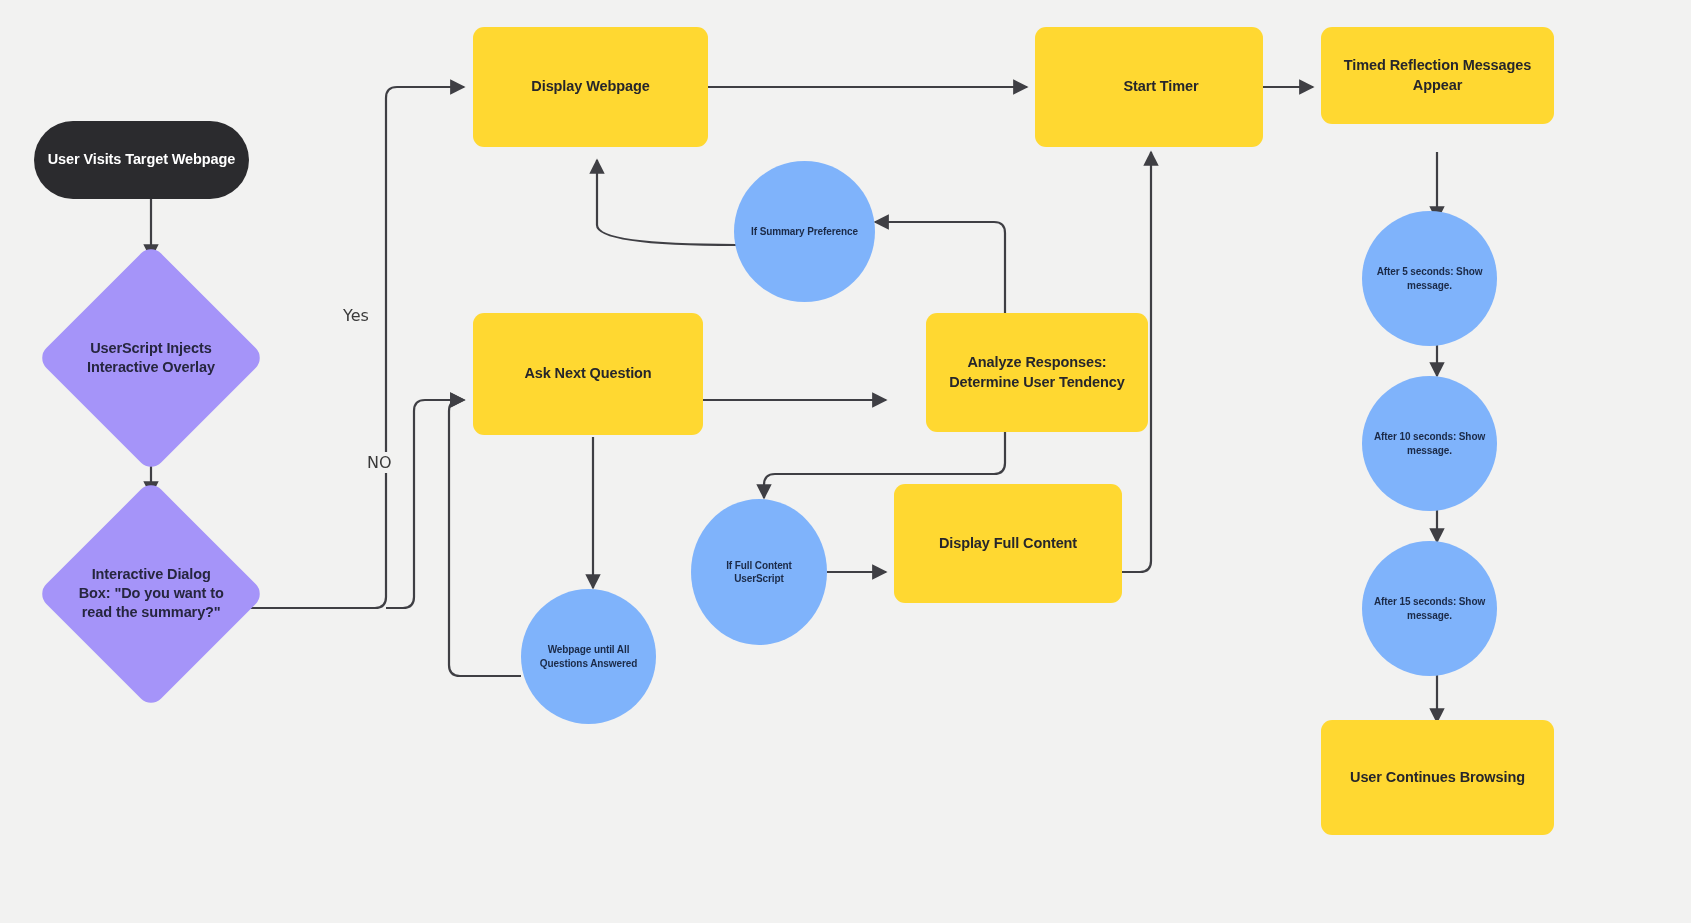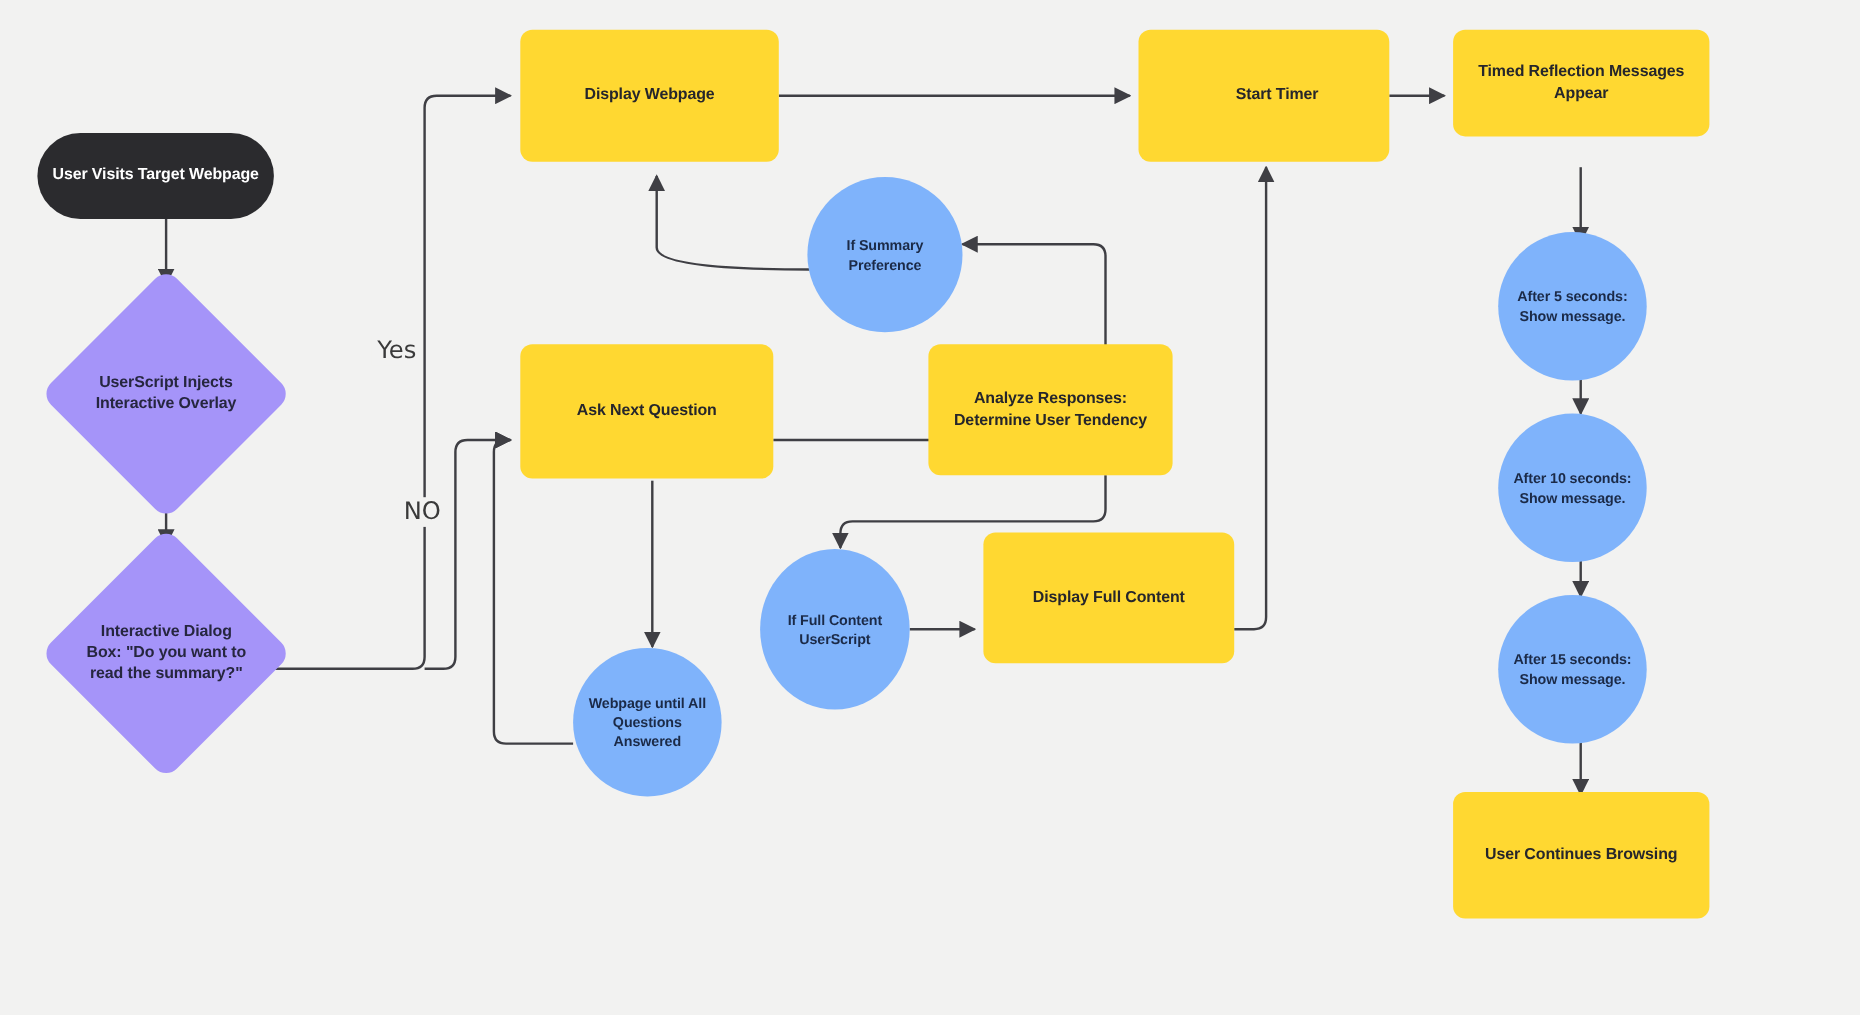"If Summary Preference" .n-circle { font-size: 13px -> 10px }
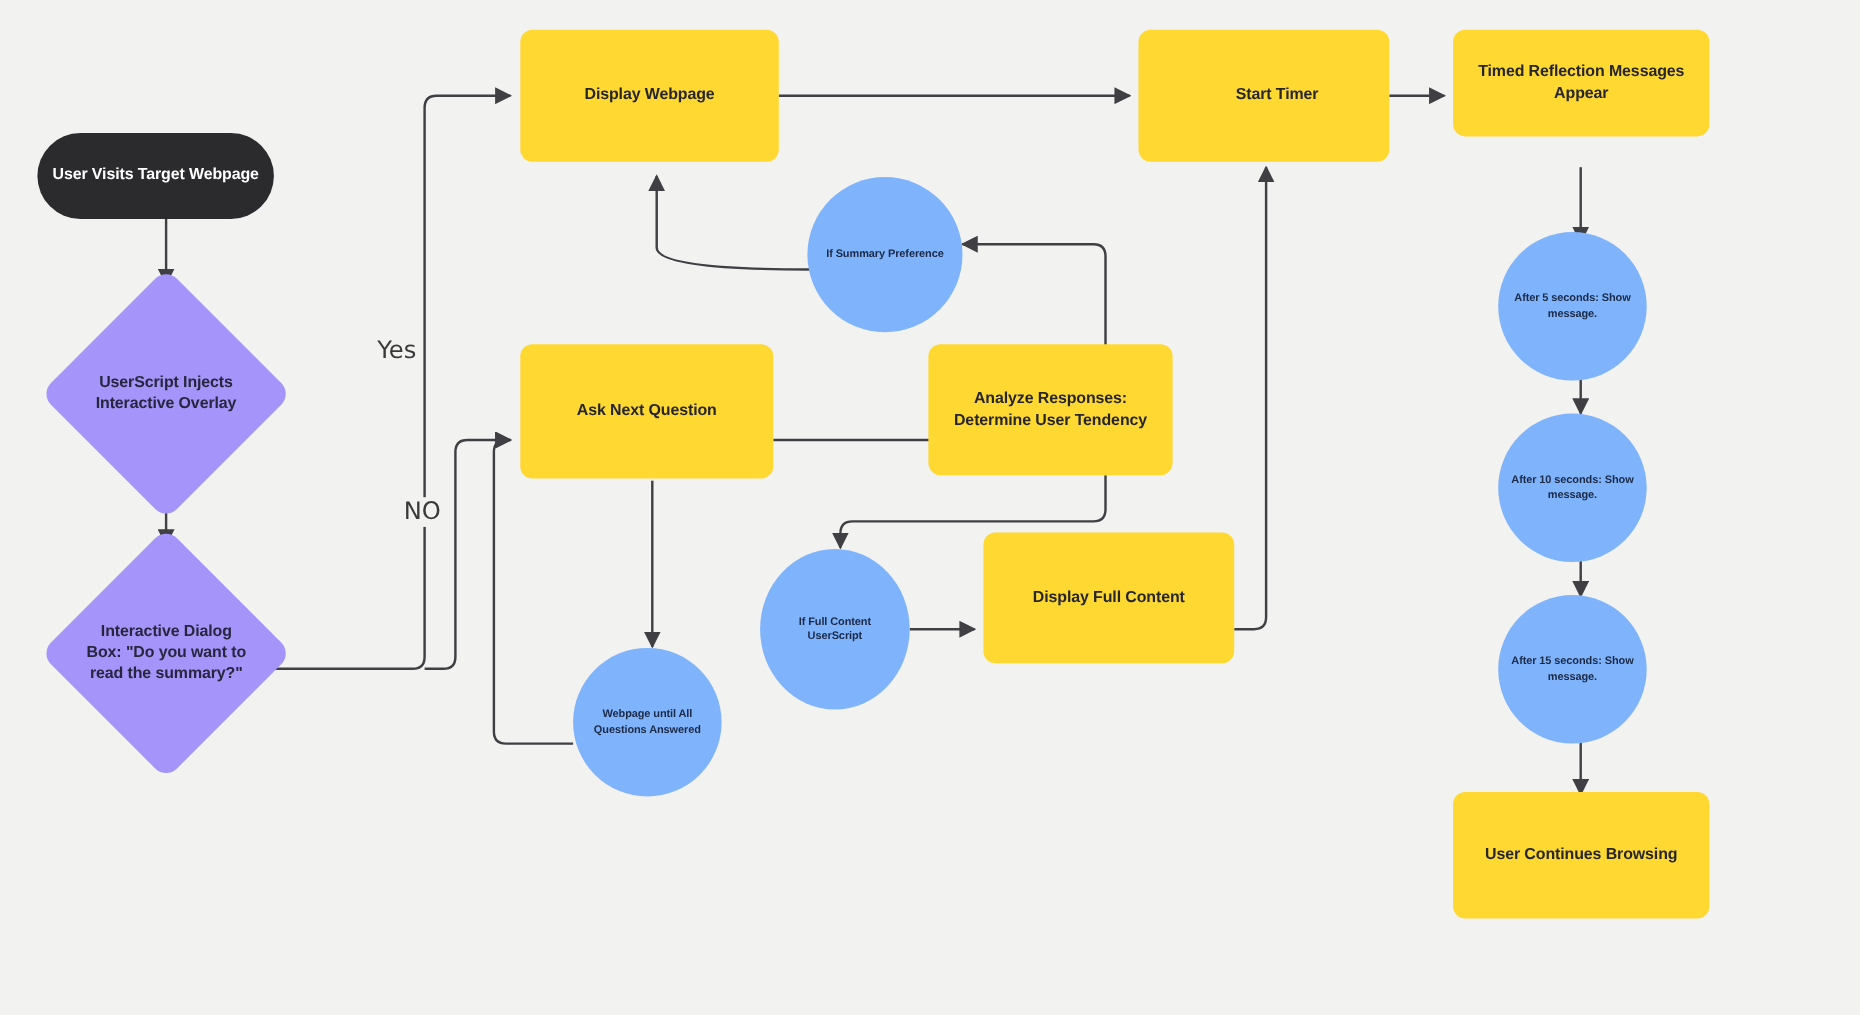"Yes" .edge-label { font-size: 22px -> 16px }
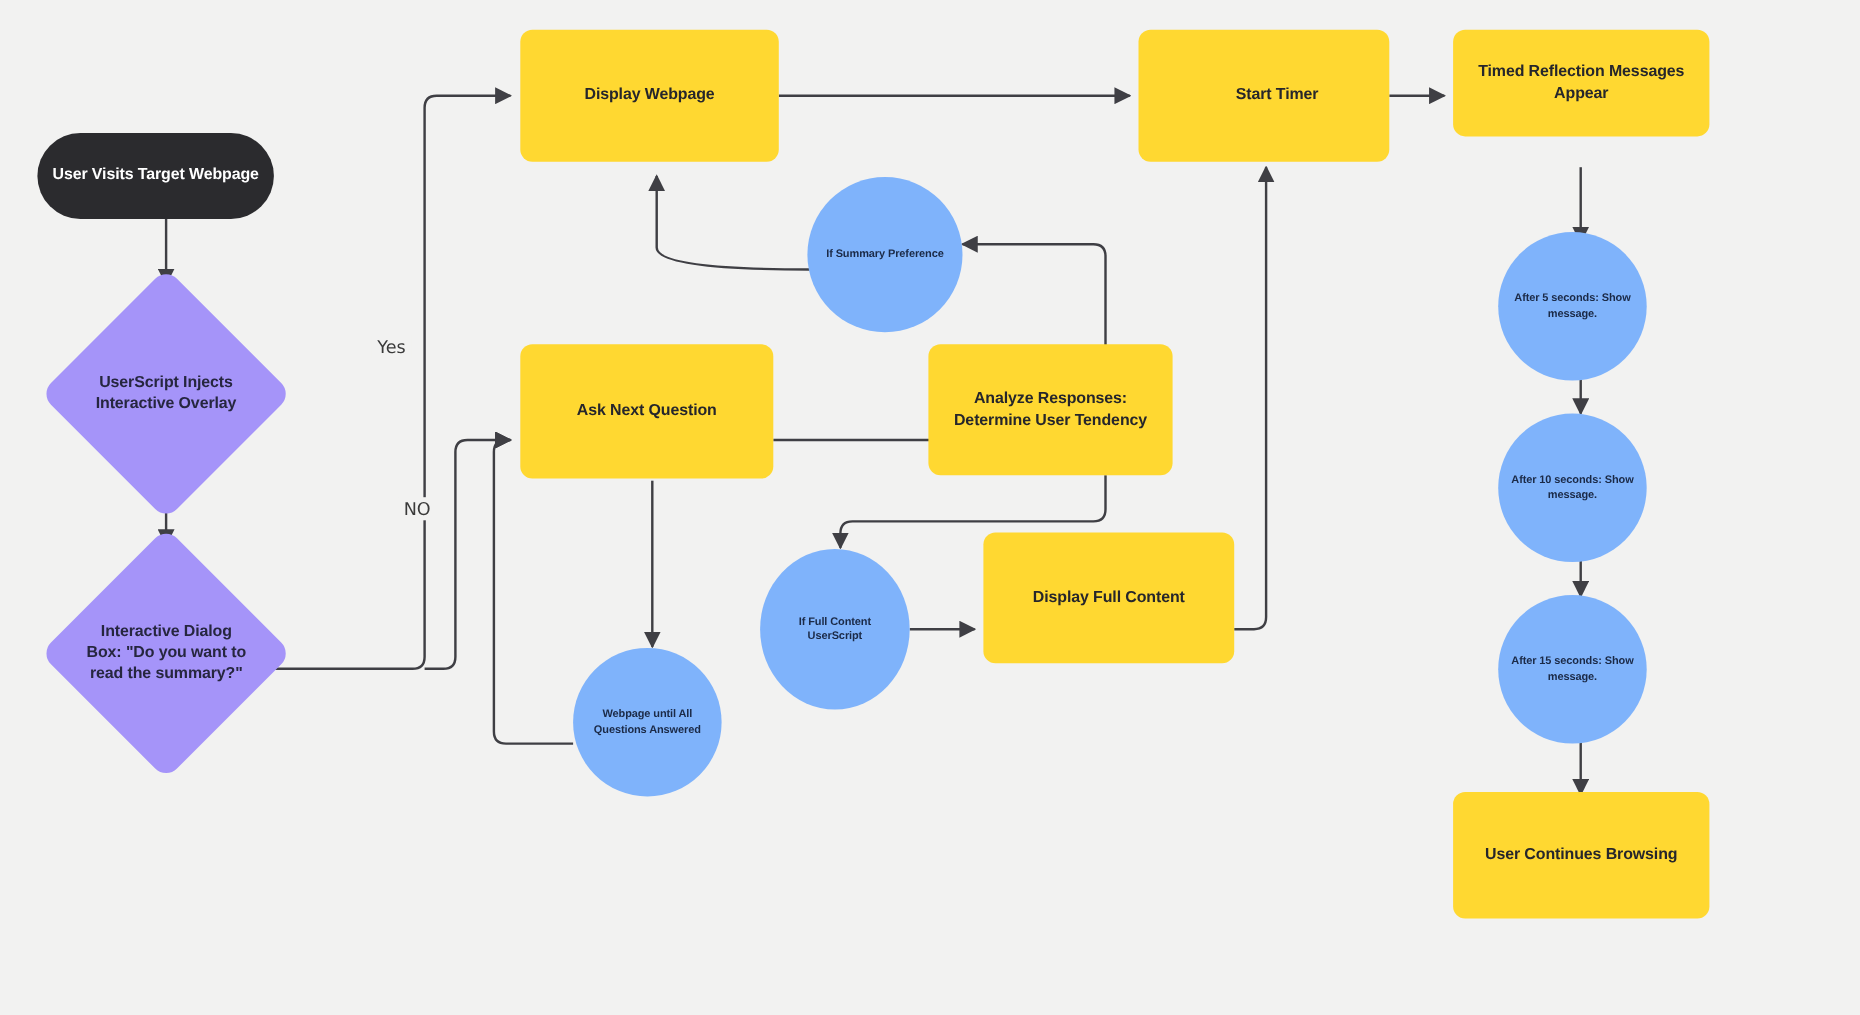"Analyze Responses: Determine User" div.node { left: 844px -> 926px }
